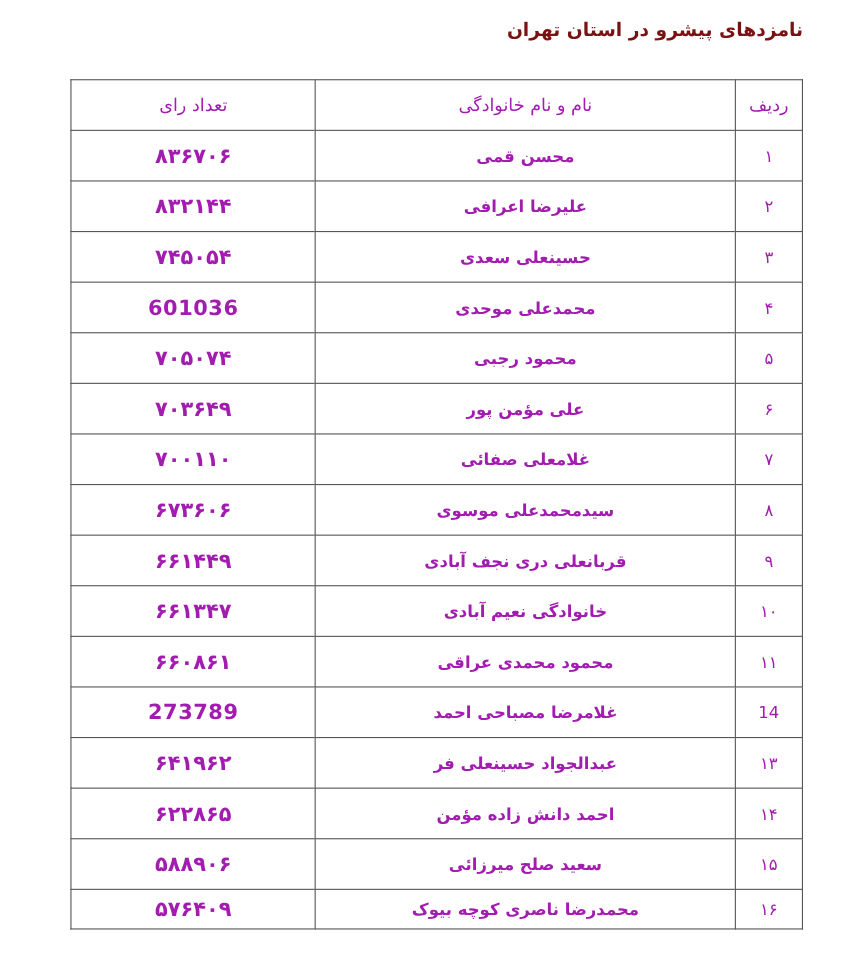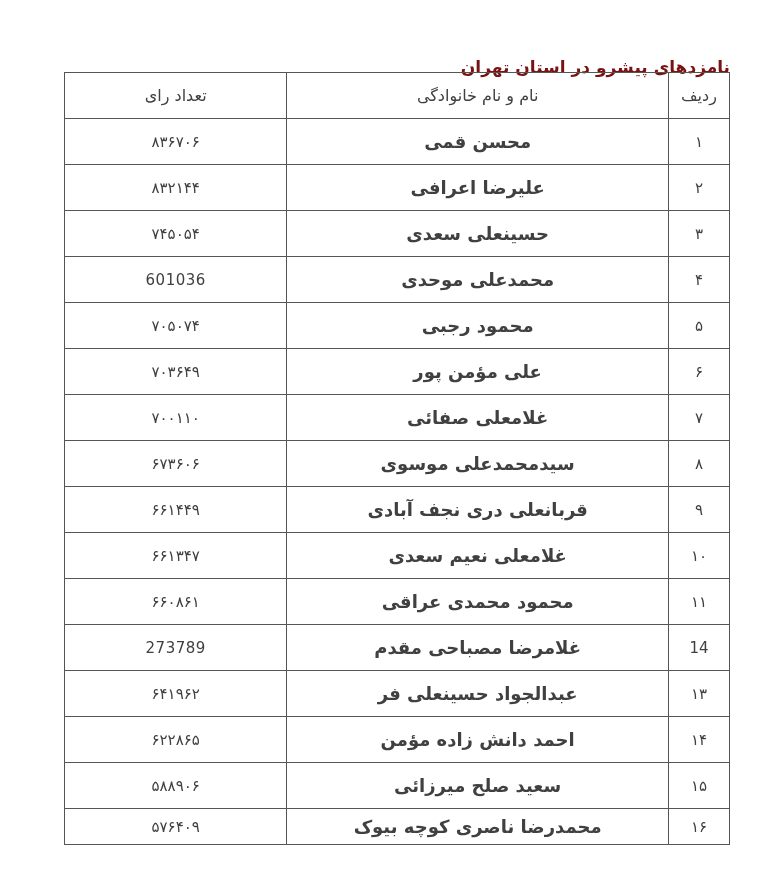"نامزدهای پیشرو در استان تهران" .page-title { margin-top: 39px -> none }
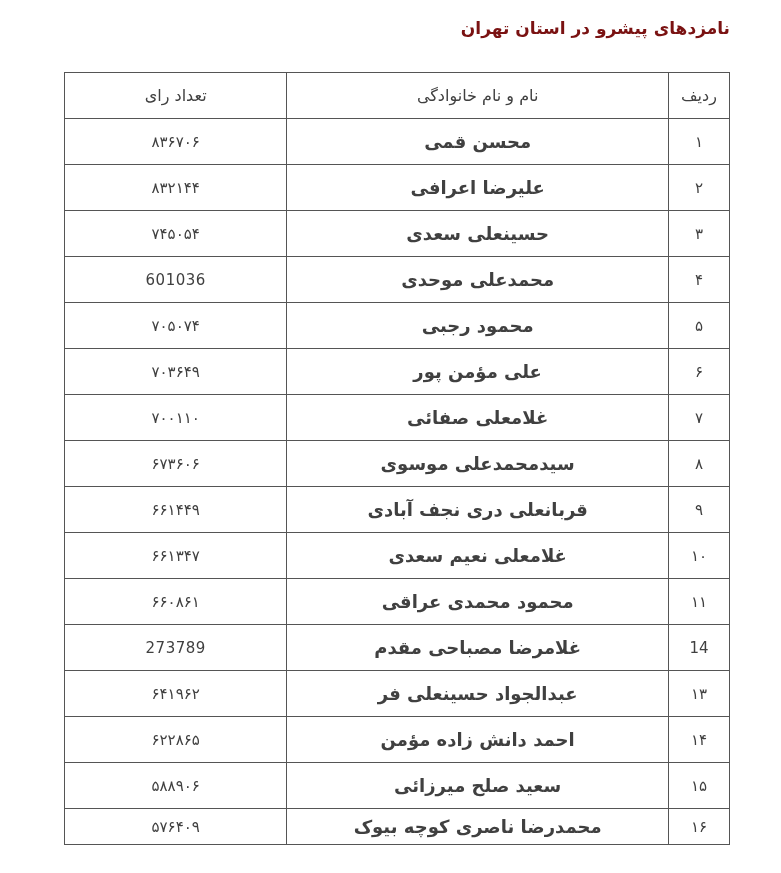"تعداد رای" .results-table td, .results-table th { color: #404040 -> #a21caf }
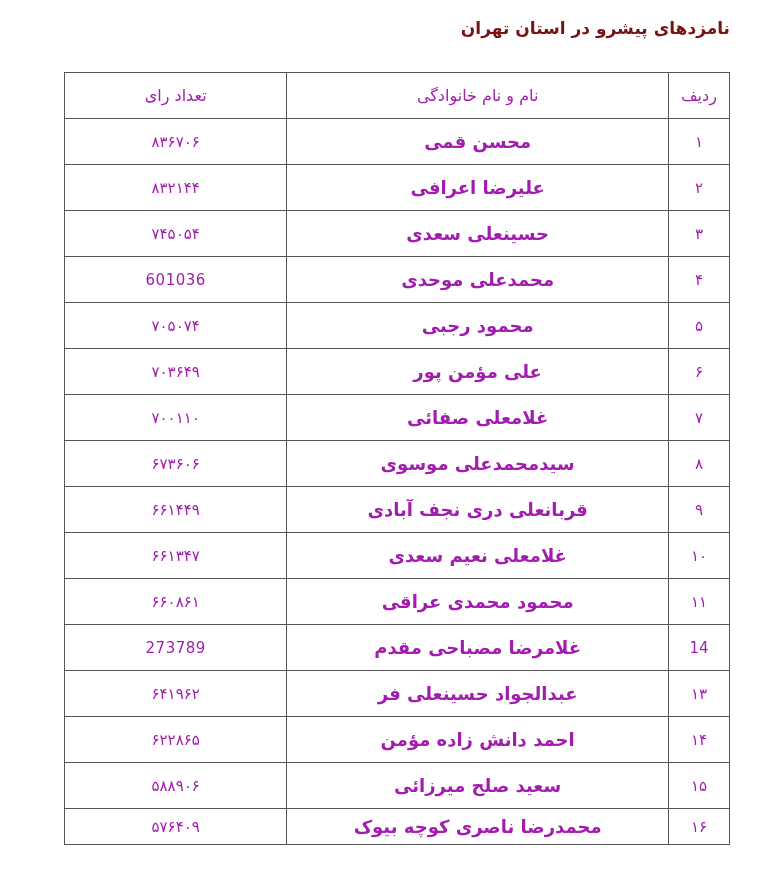"۸۳۶۷۰۶" td.votes-cell { font-size: 15px -> 19px; font-weight: normal -> bold }
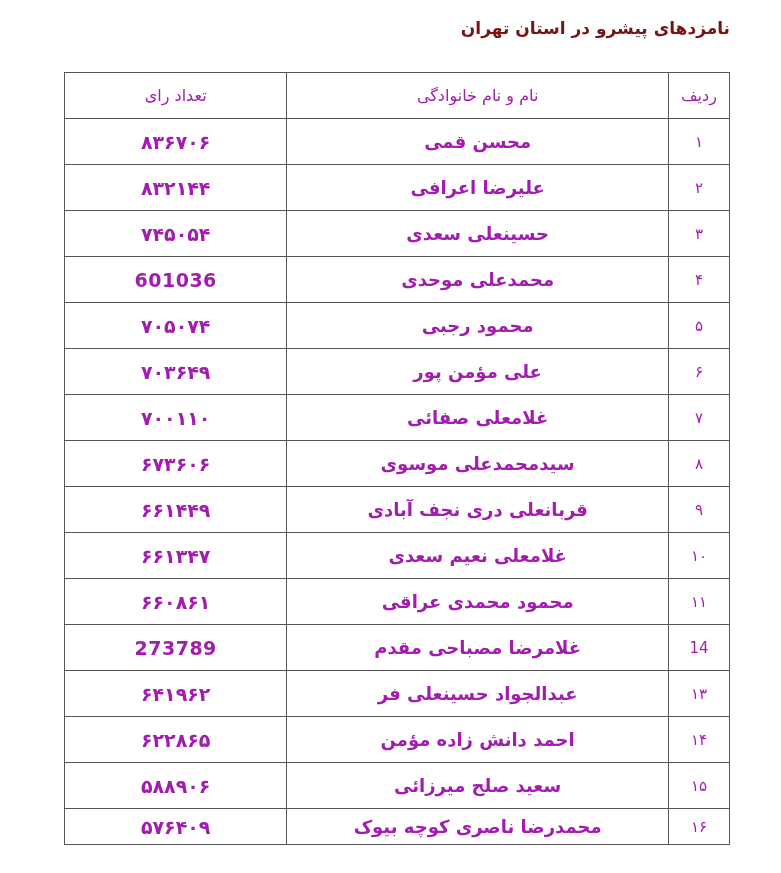"محسن قمی" td.name-cell { font-size: 18px -> 15px }
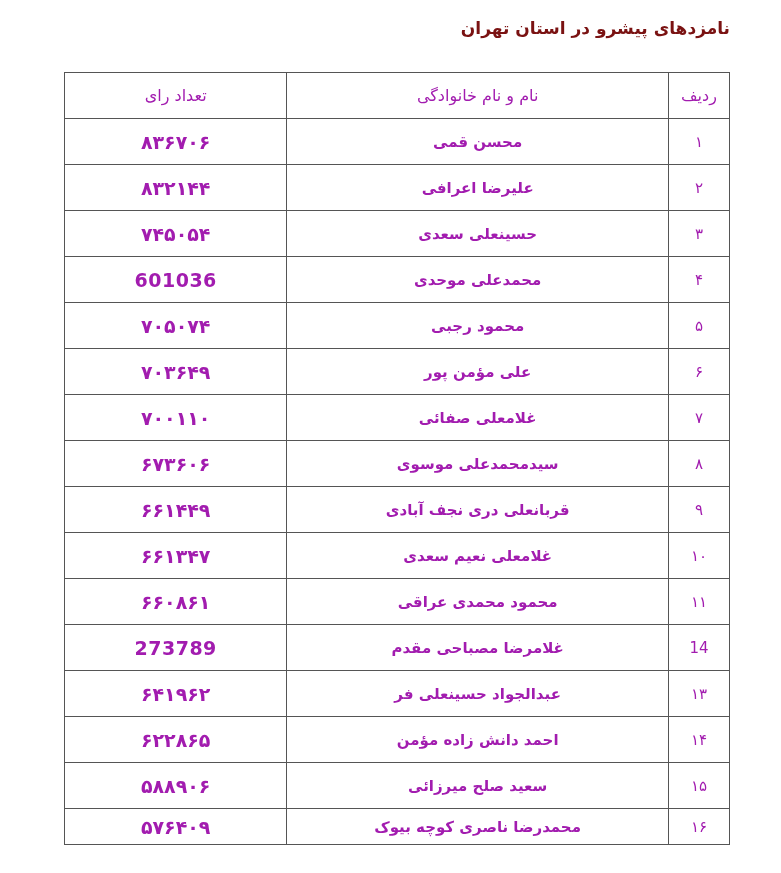"غلامعلی نعیم سعدی" td.name-cell { text: غلامعلی نعیم سعدی -> خانوادگی نعیم آبادی }
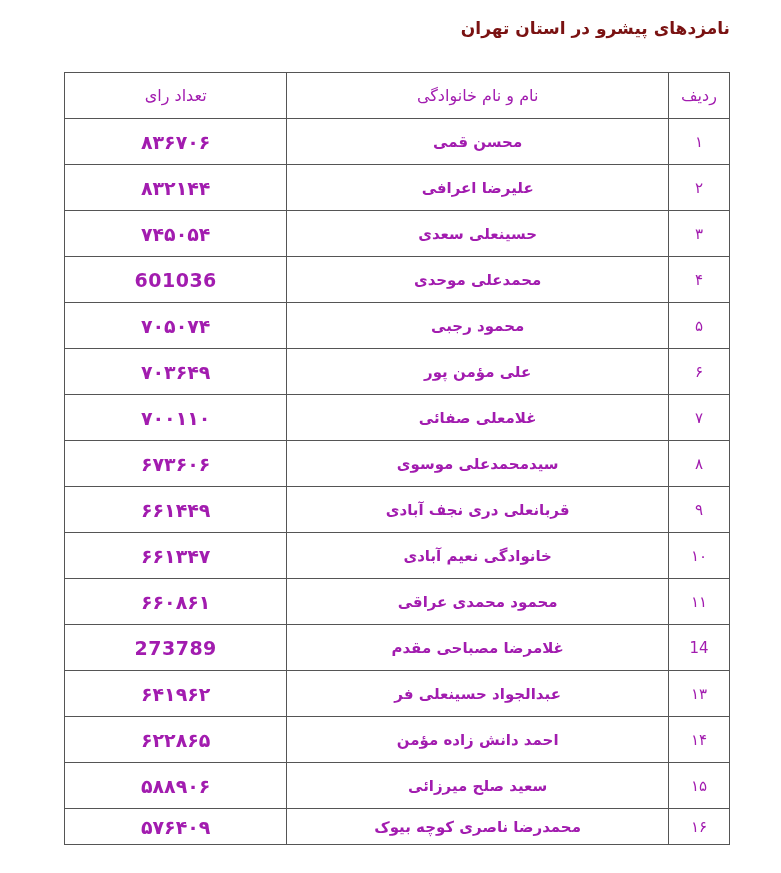"غلامرضا مصباحی مقدم" td.name-cell { text: مقدم -> احمد }
